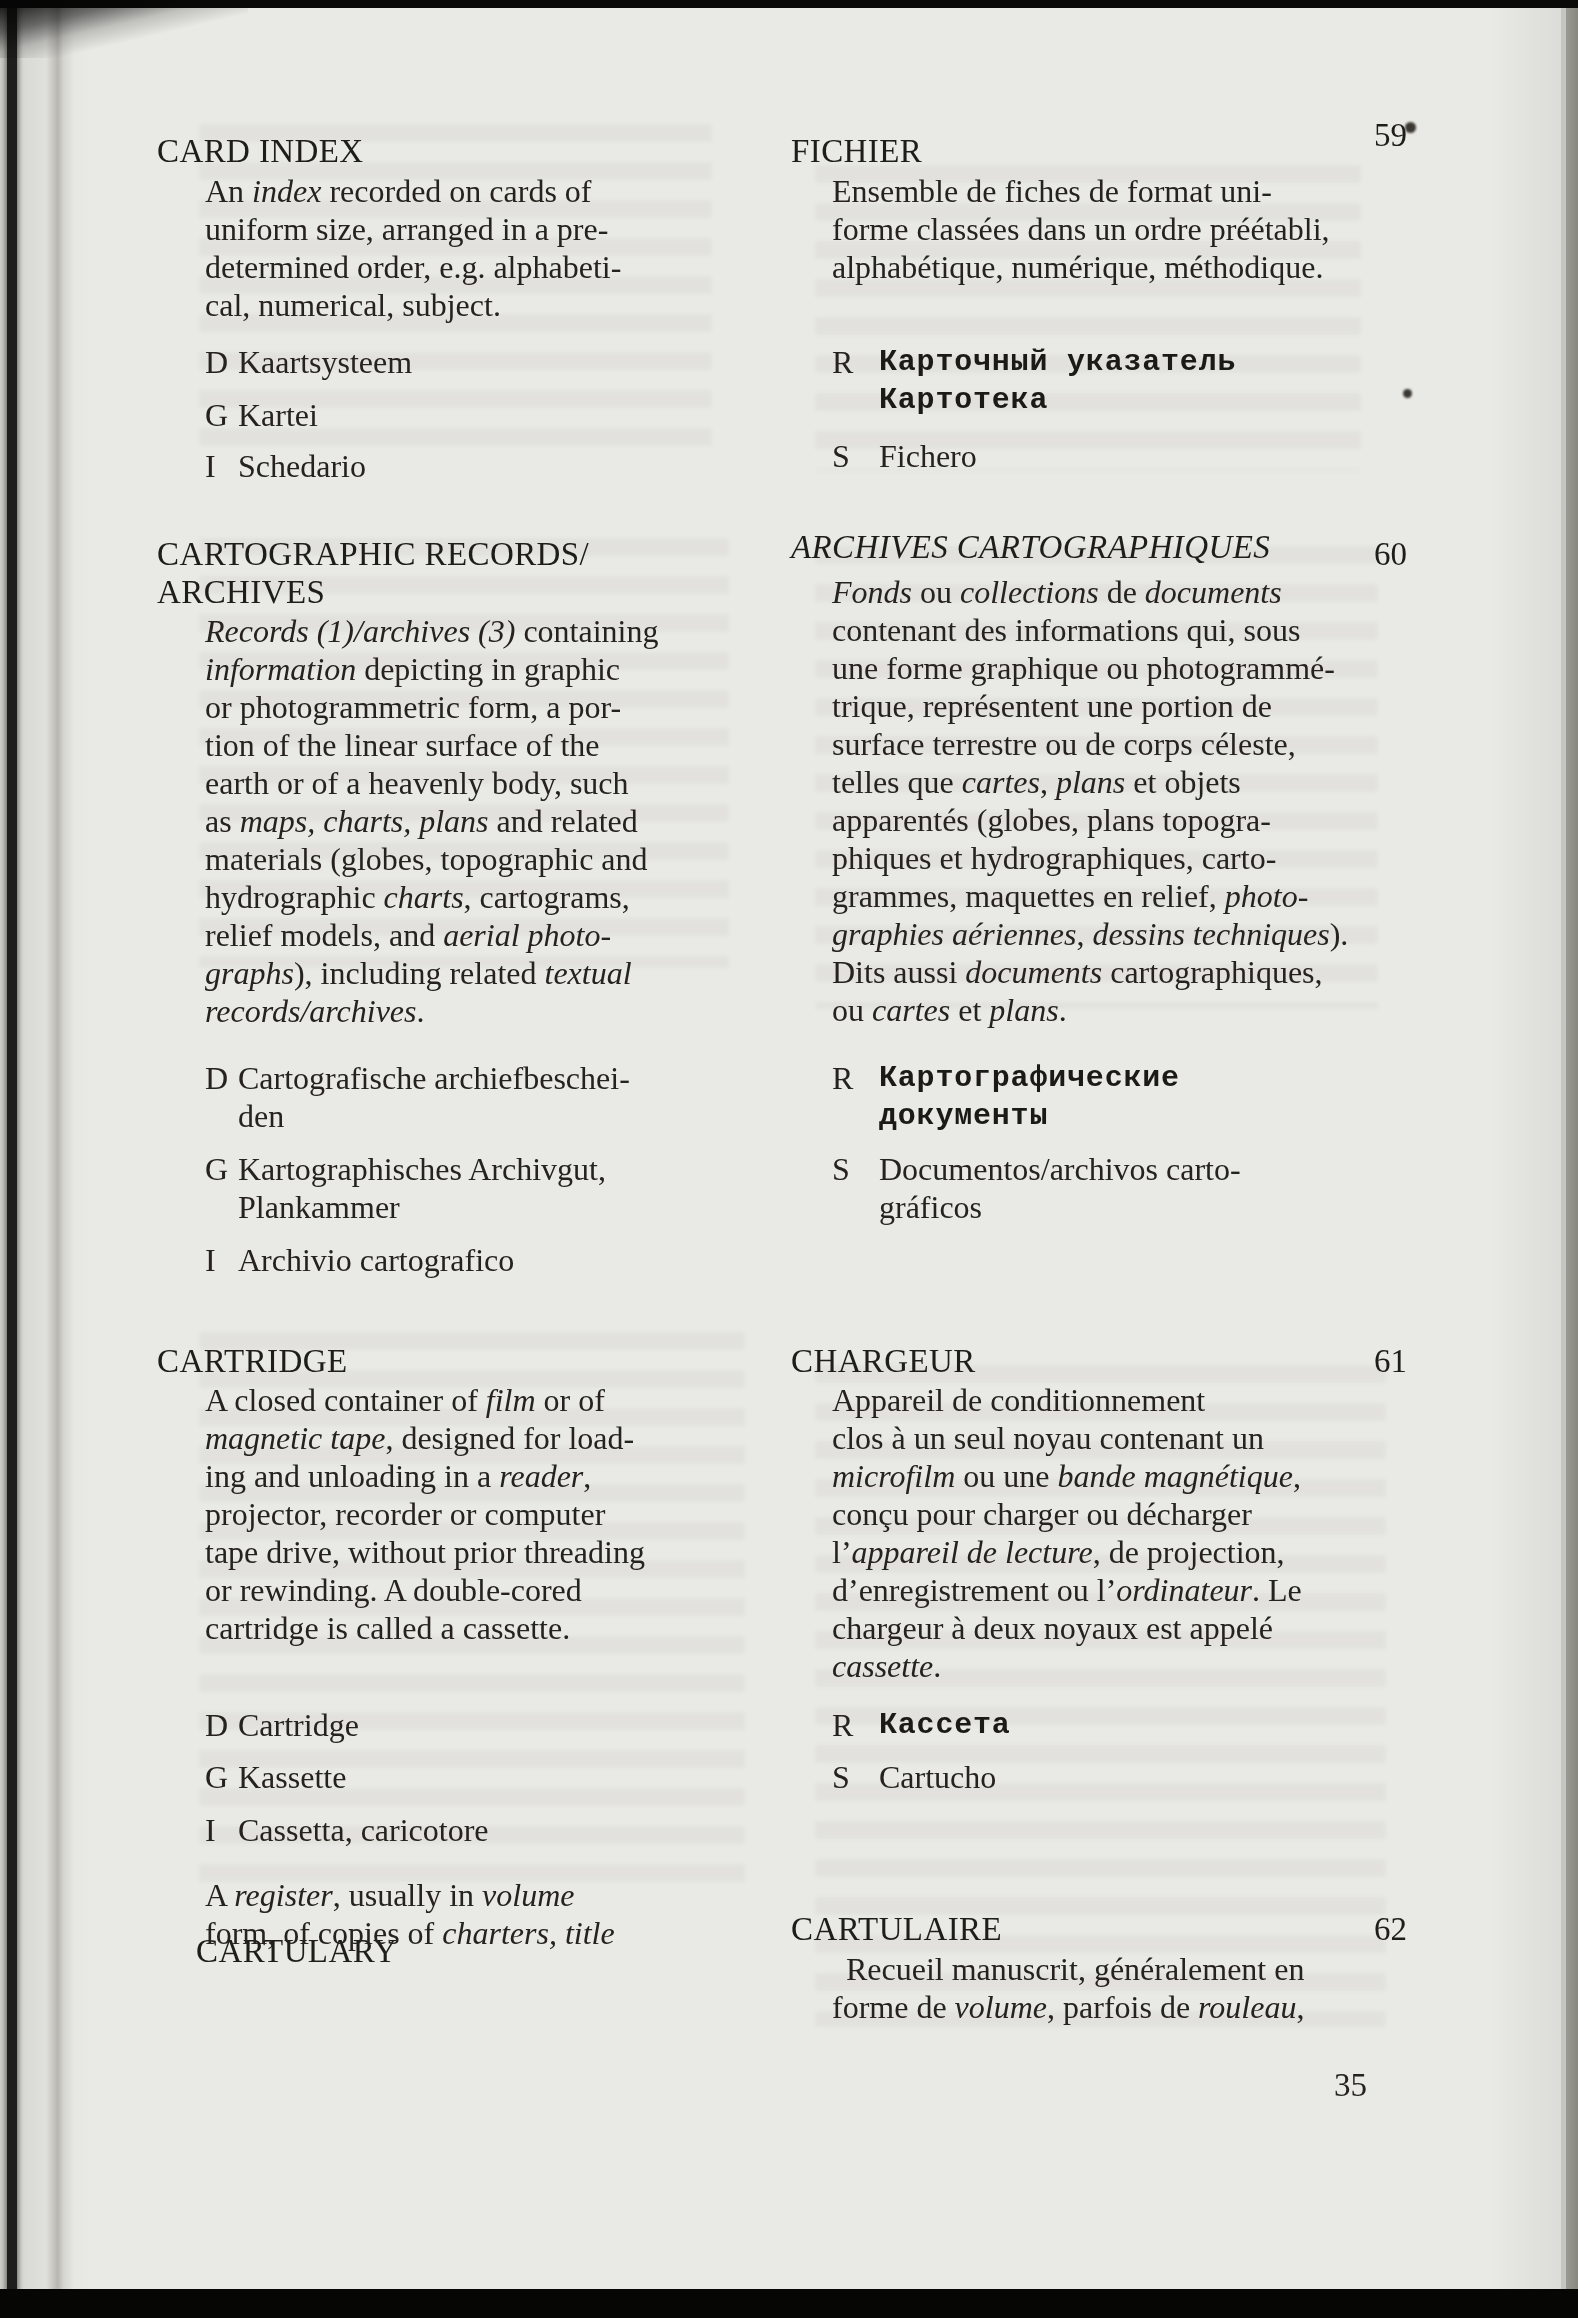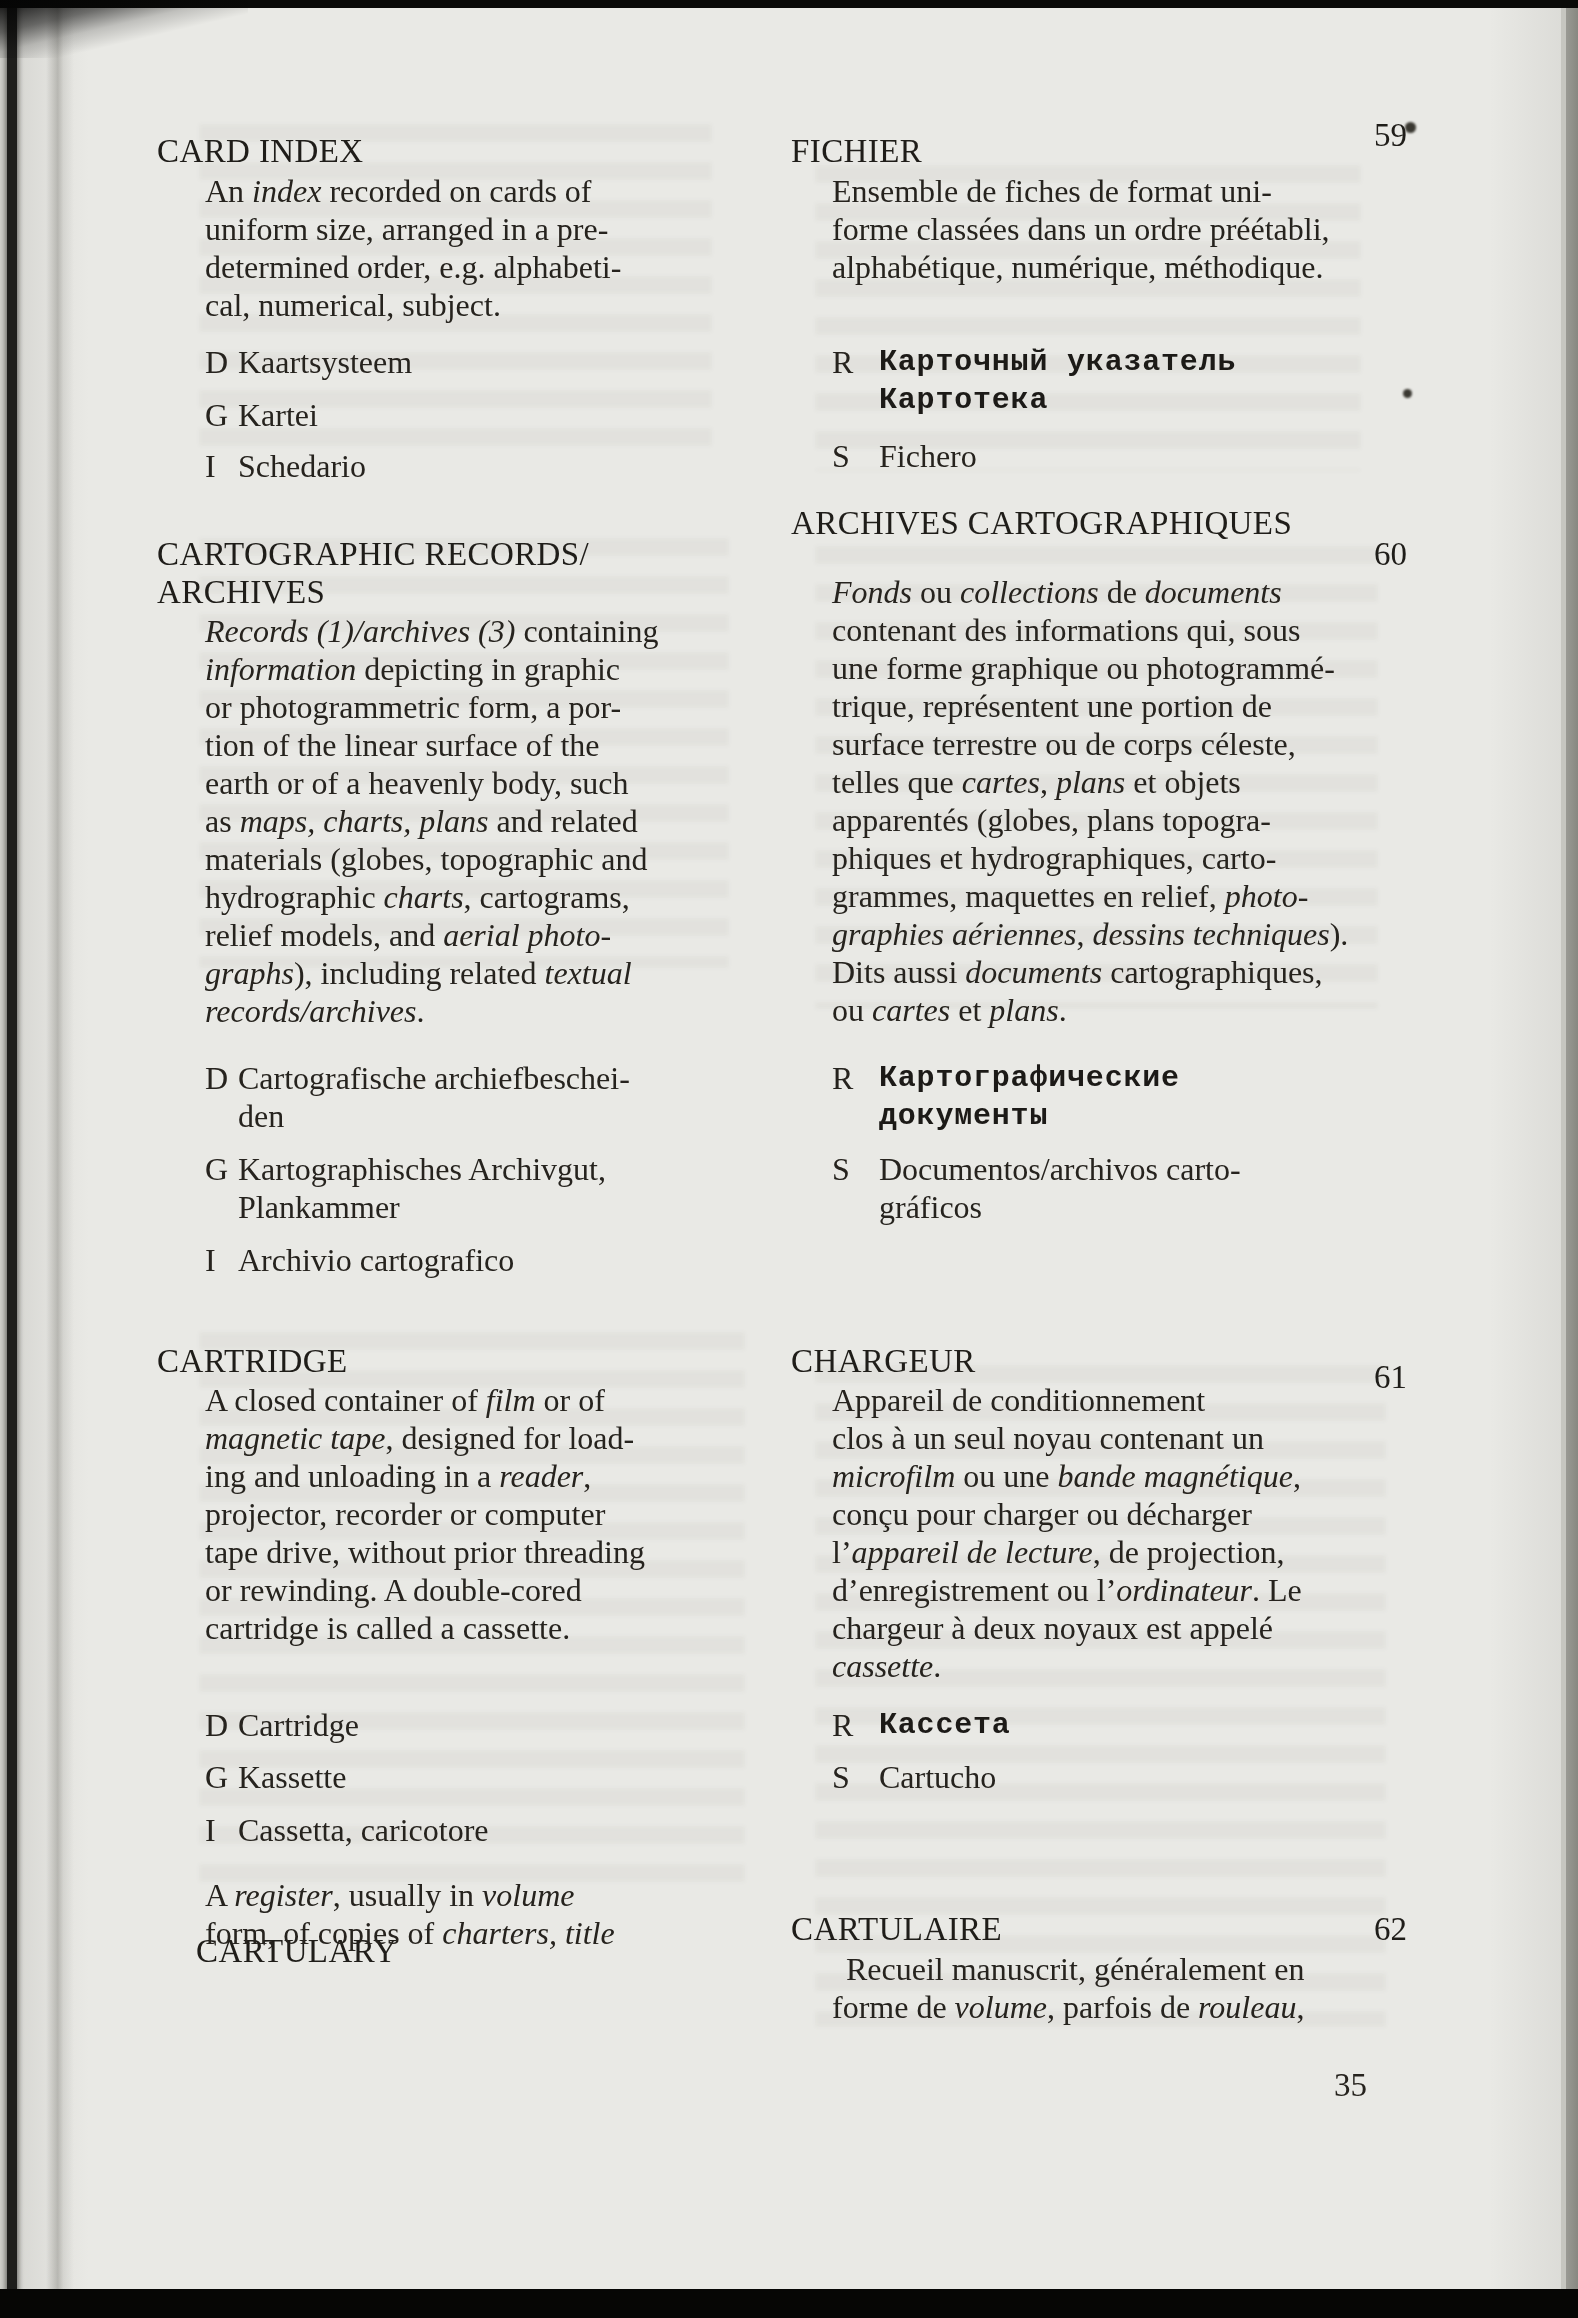"ARCHIVES CARTOGRAPHIQUES" div.h { font-style: none -> italic; top: 504px -> 528px }
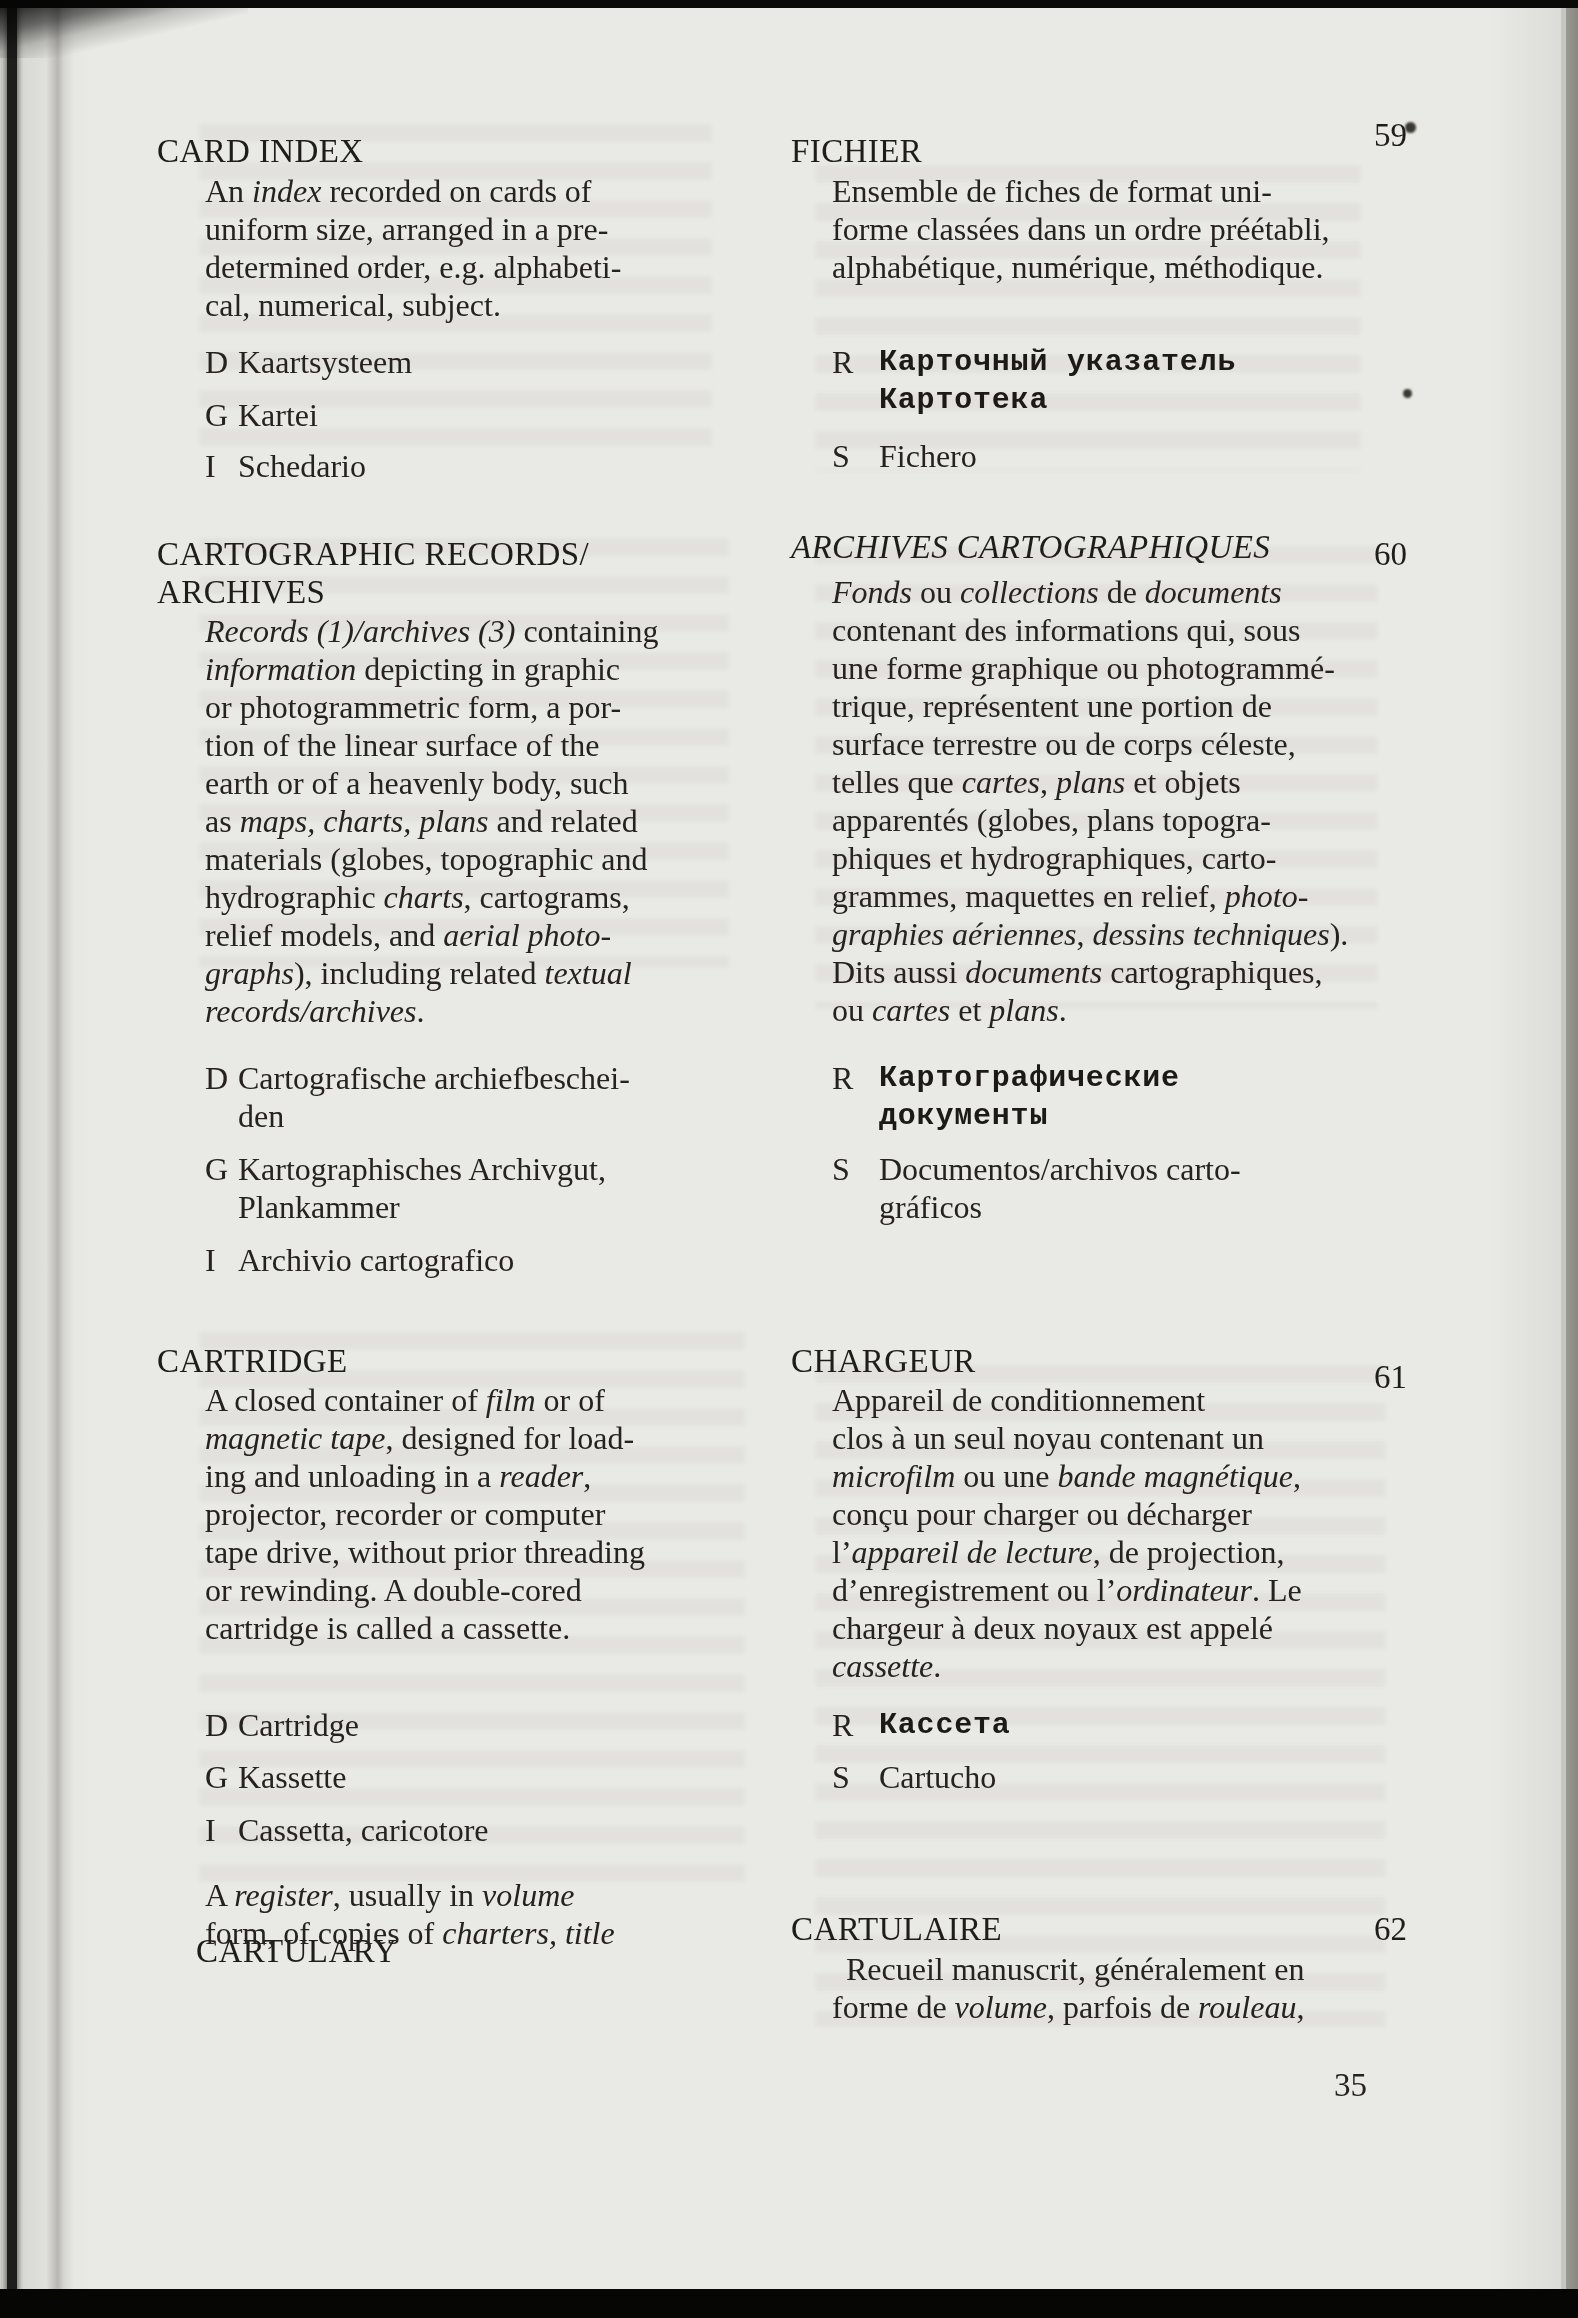"61" div.num { margin-top: 16px -> none }
